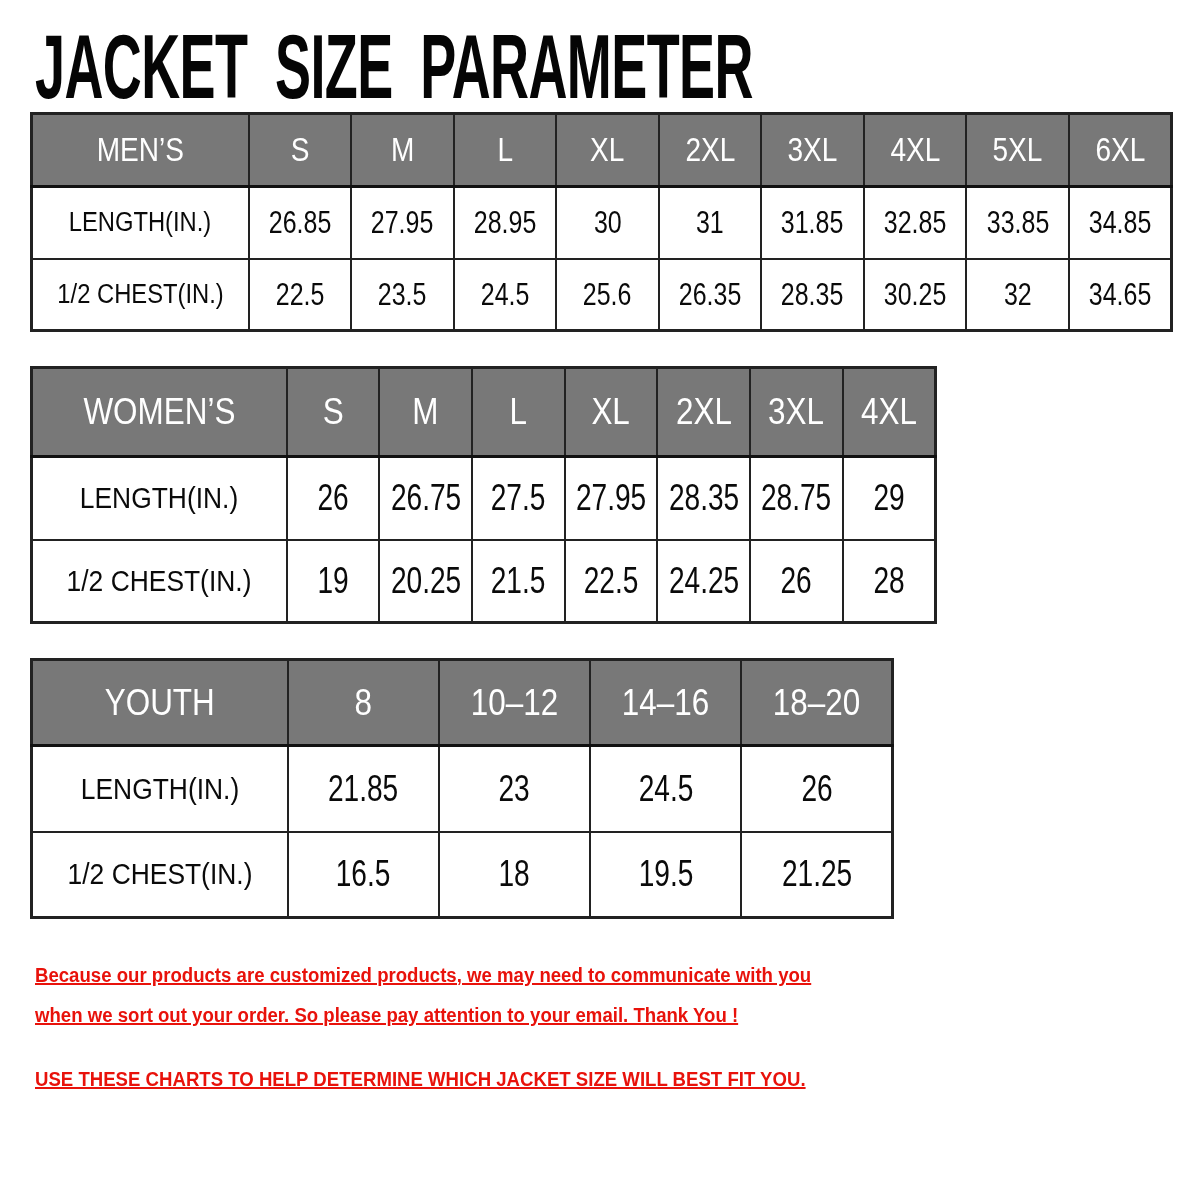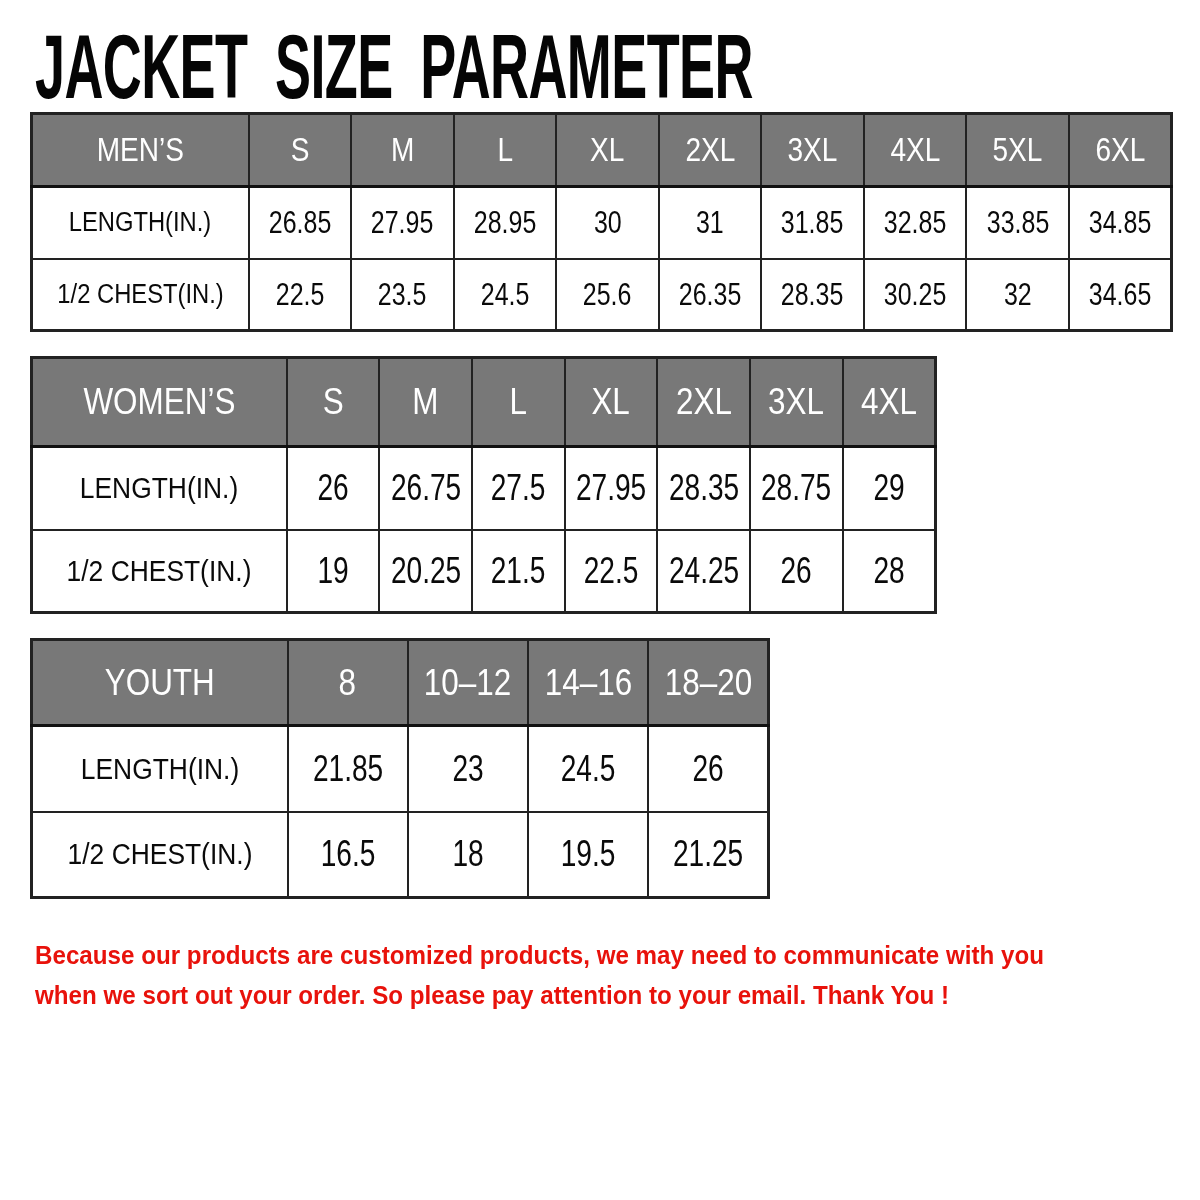"MEN’S" table.size-table { margin-bottom: 24px -> 34px }
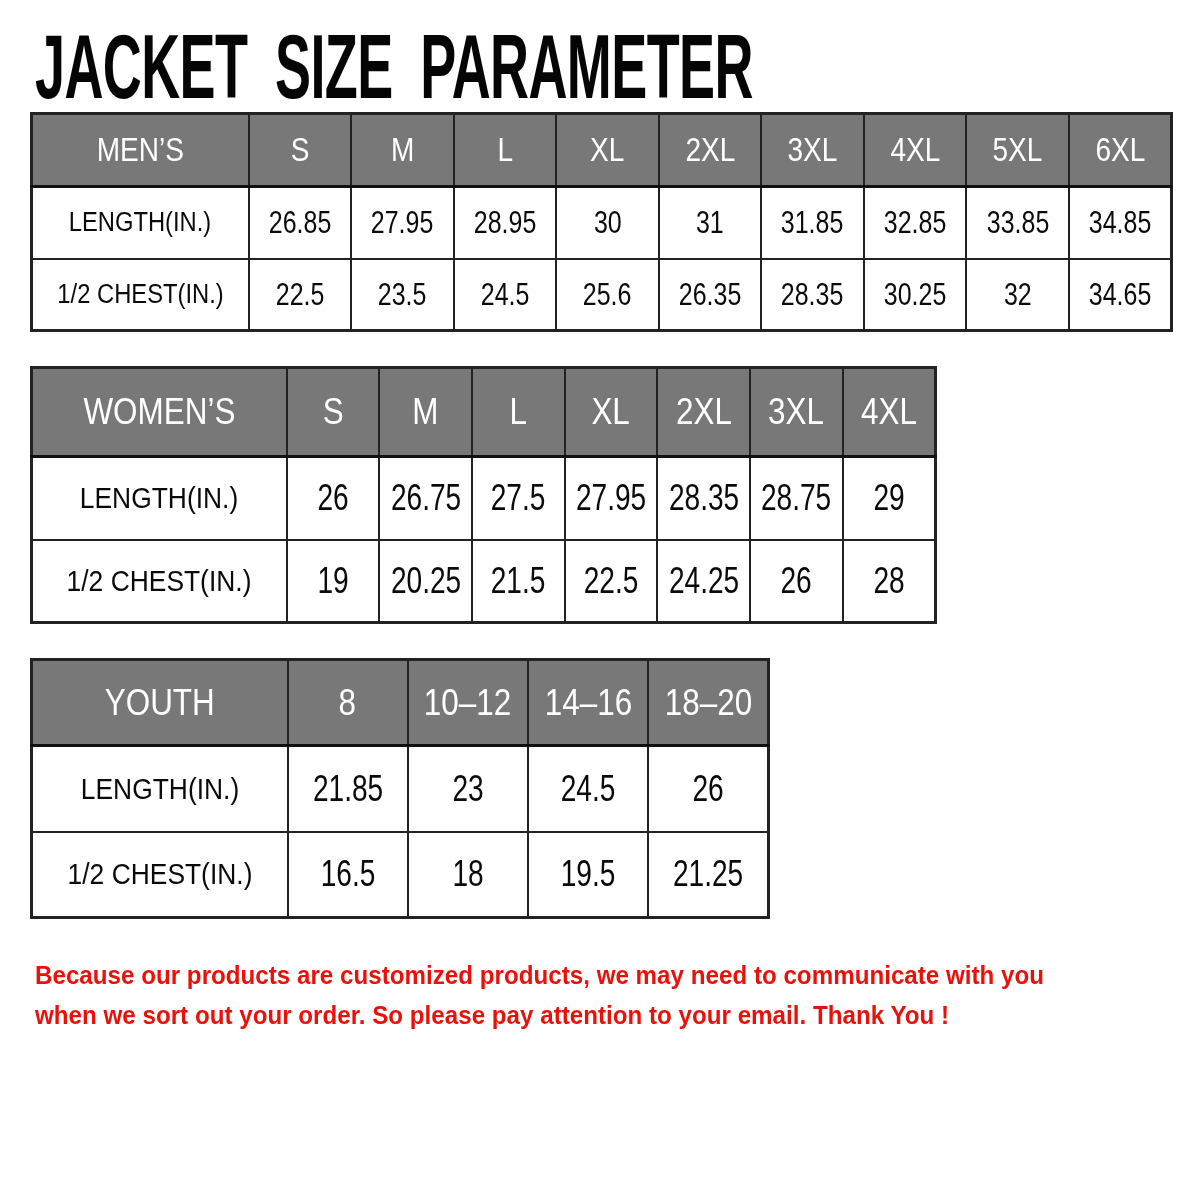"YOUTH" .t2 { width: 740px -> 864px }
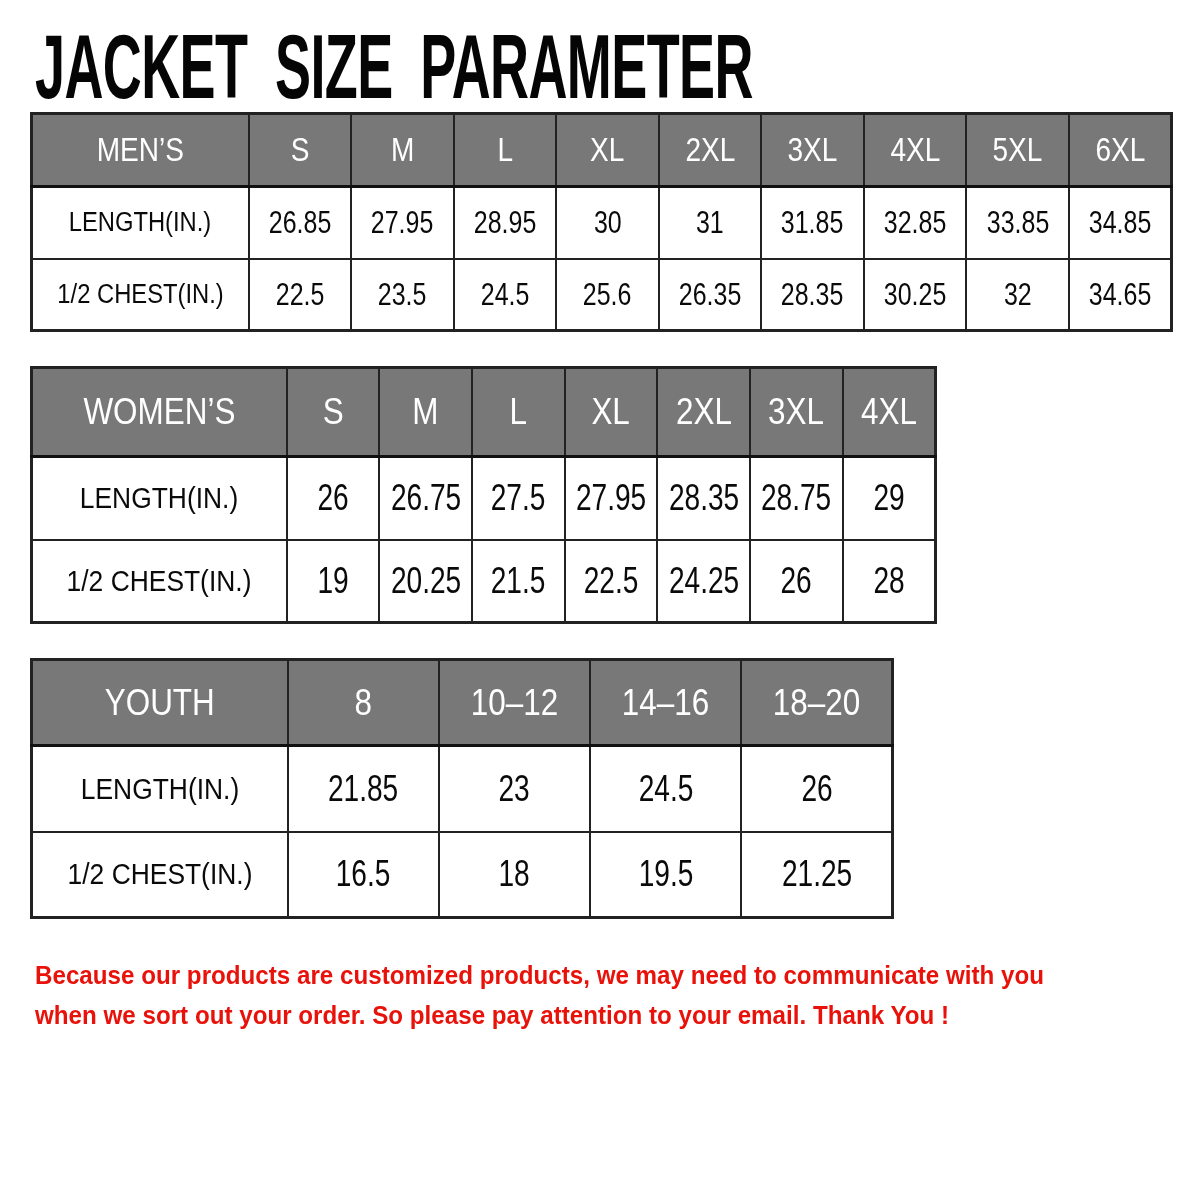"Because our products are customized" .footnote { font-size: 26px -> 20px; text-decoration: none -> underline }
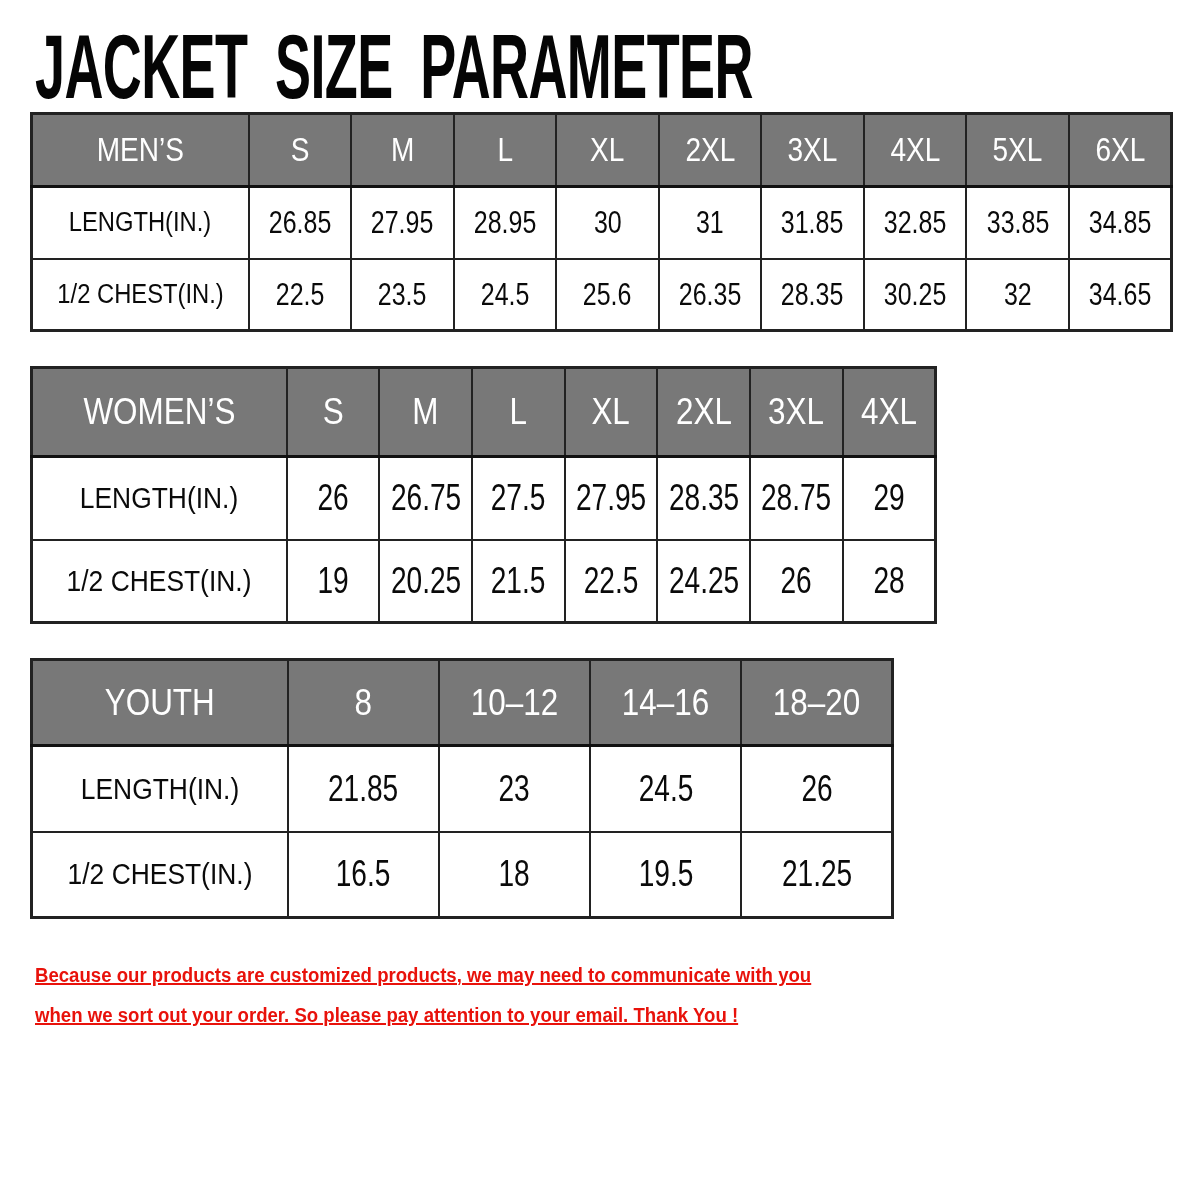"USE THESE CHARTS TO HELP" div.footnote { html: none -> <div> <div>USE THESE CHARTS TO HELP DETERMINE WHICH JACKET SIZE WILL BEST FIT YOU.</div> </div> }
